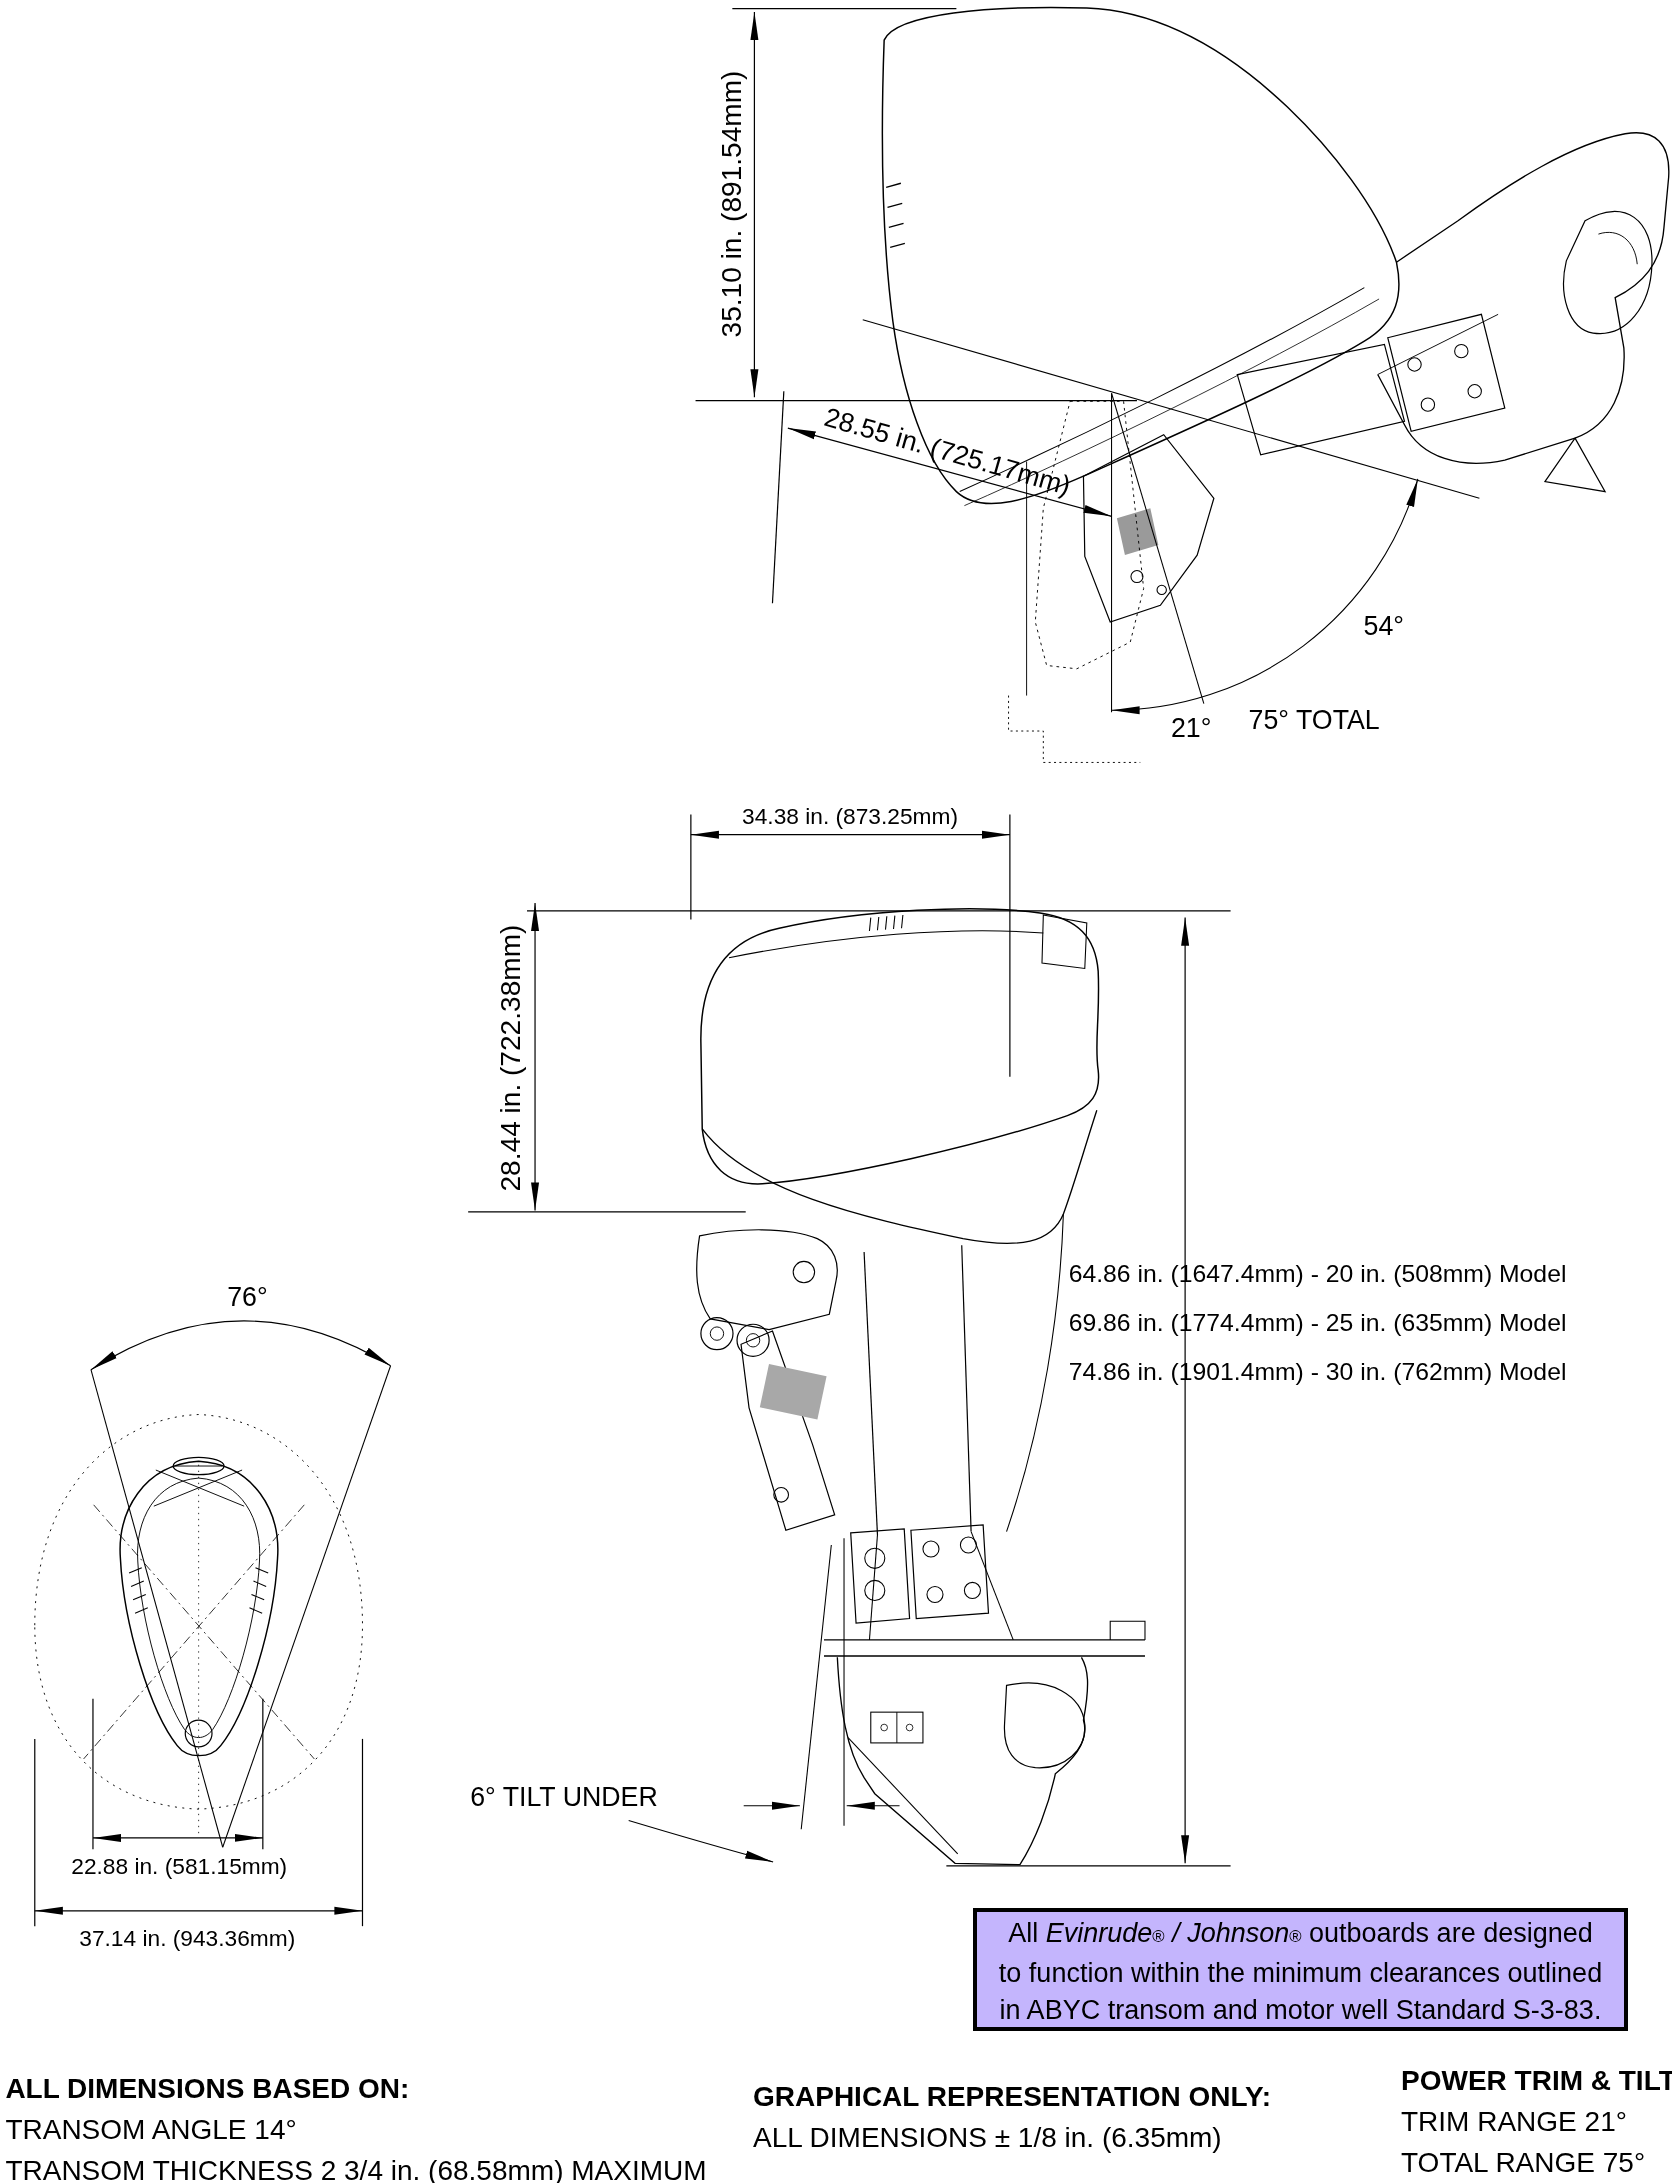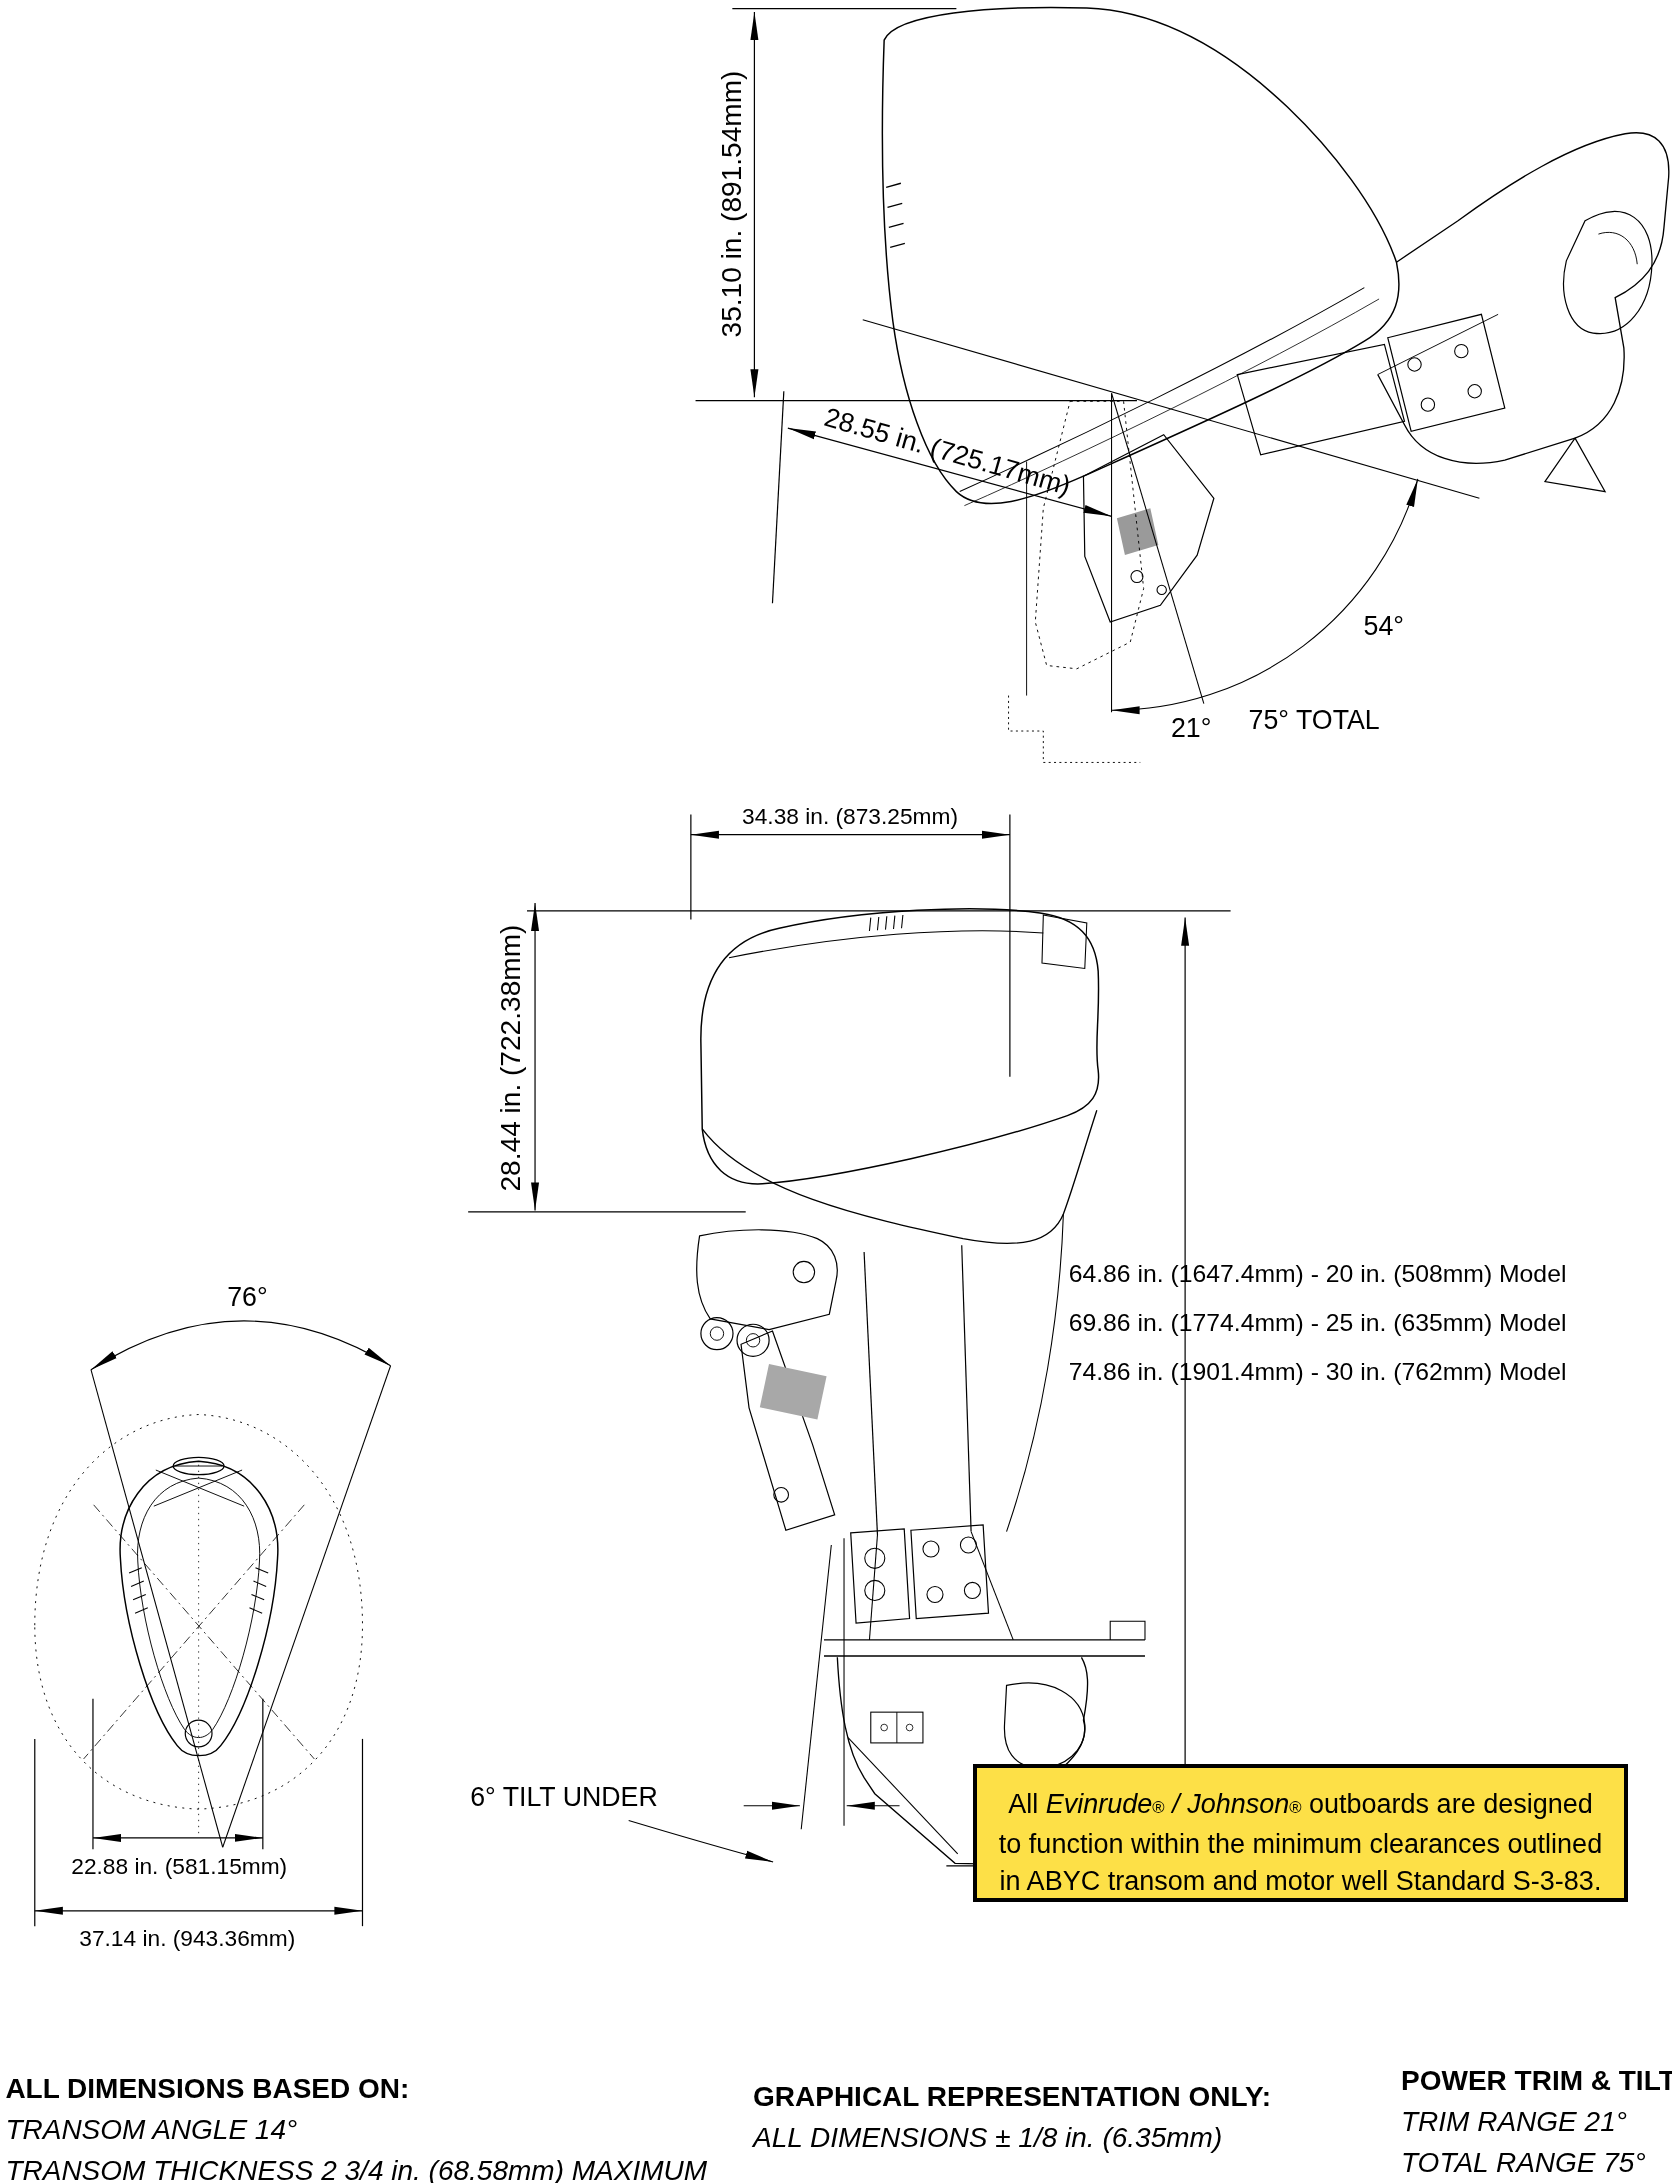"All Evinrude® / Johnson® outboards" .note-box { background: #fde047 -> #c4b5fd; padding-top: 18px -> 3px; top: 1764px -> 1908px }
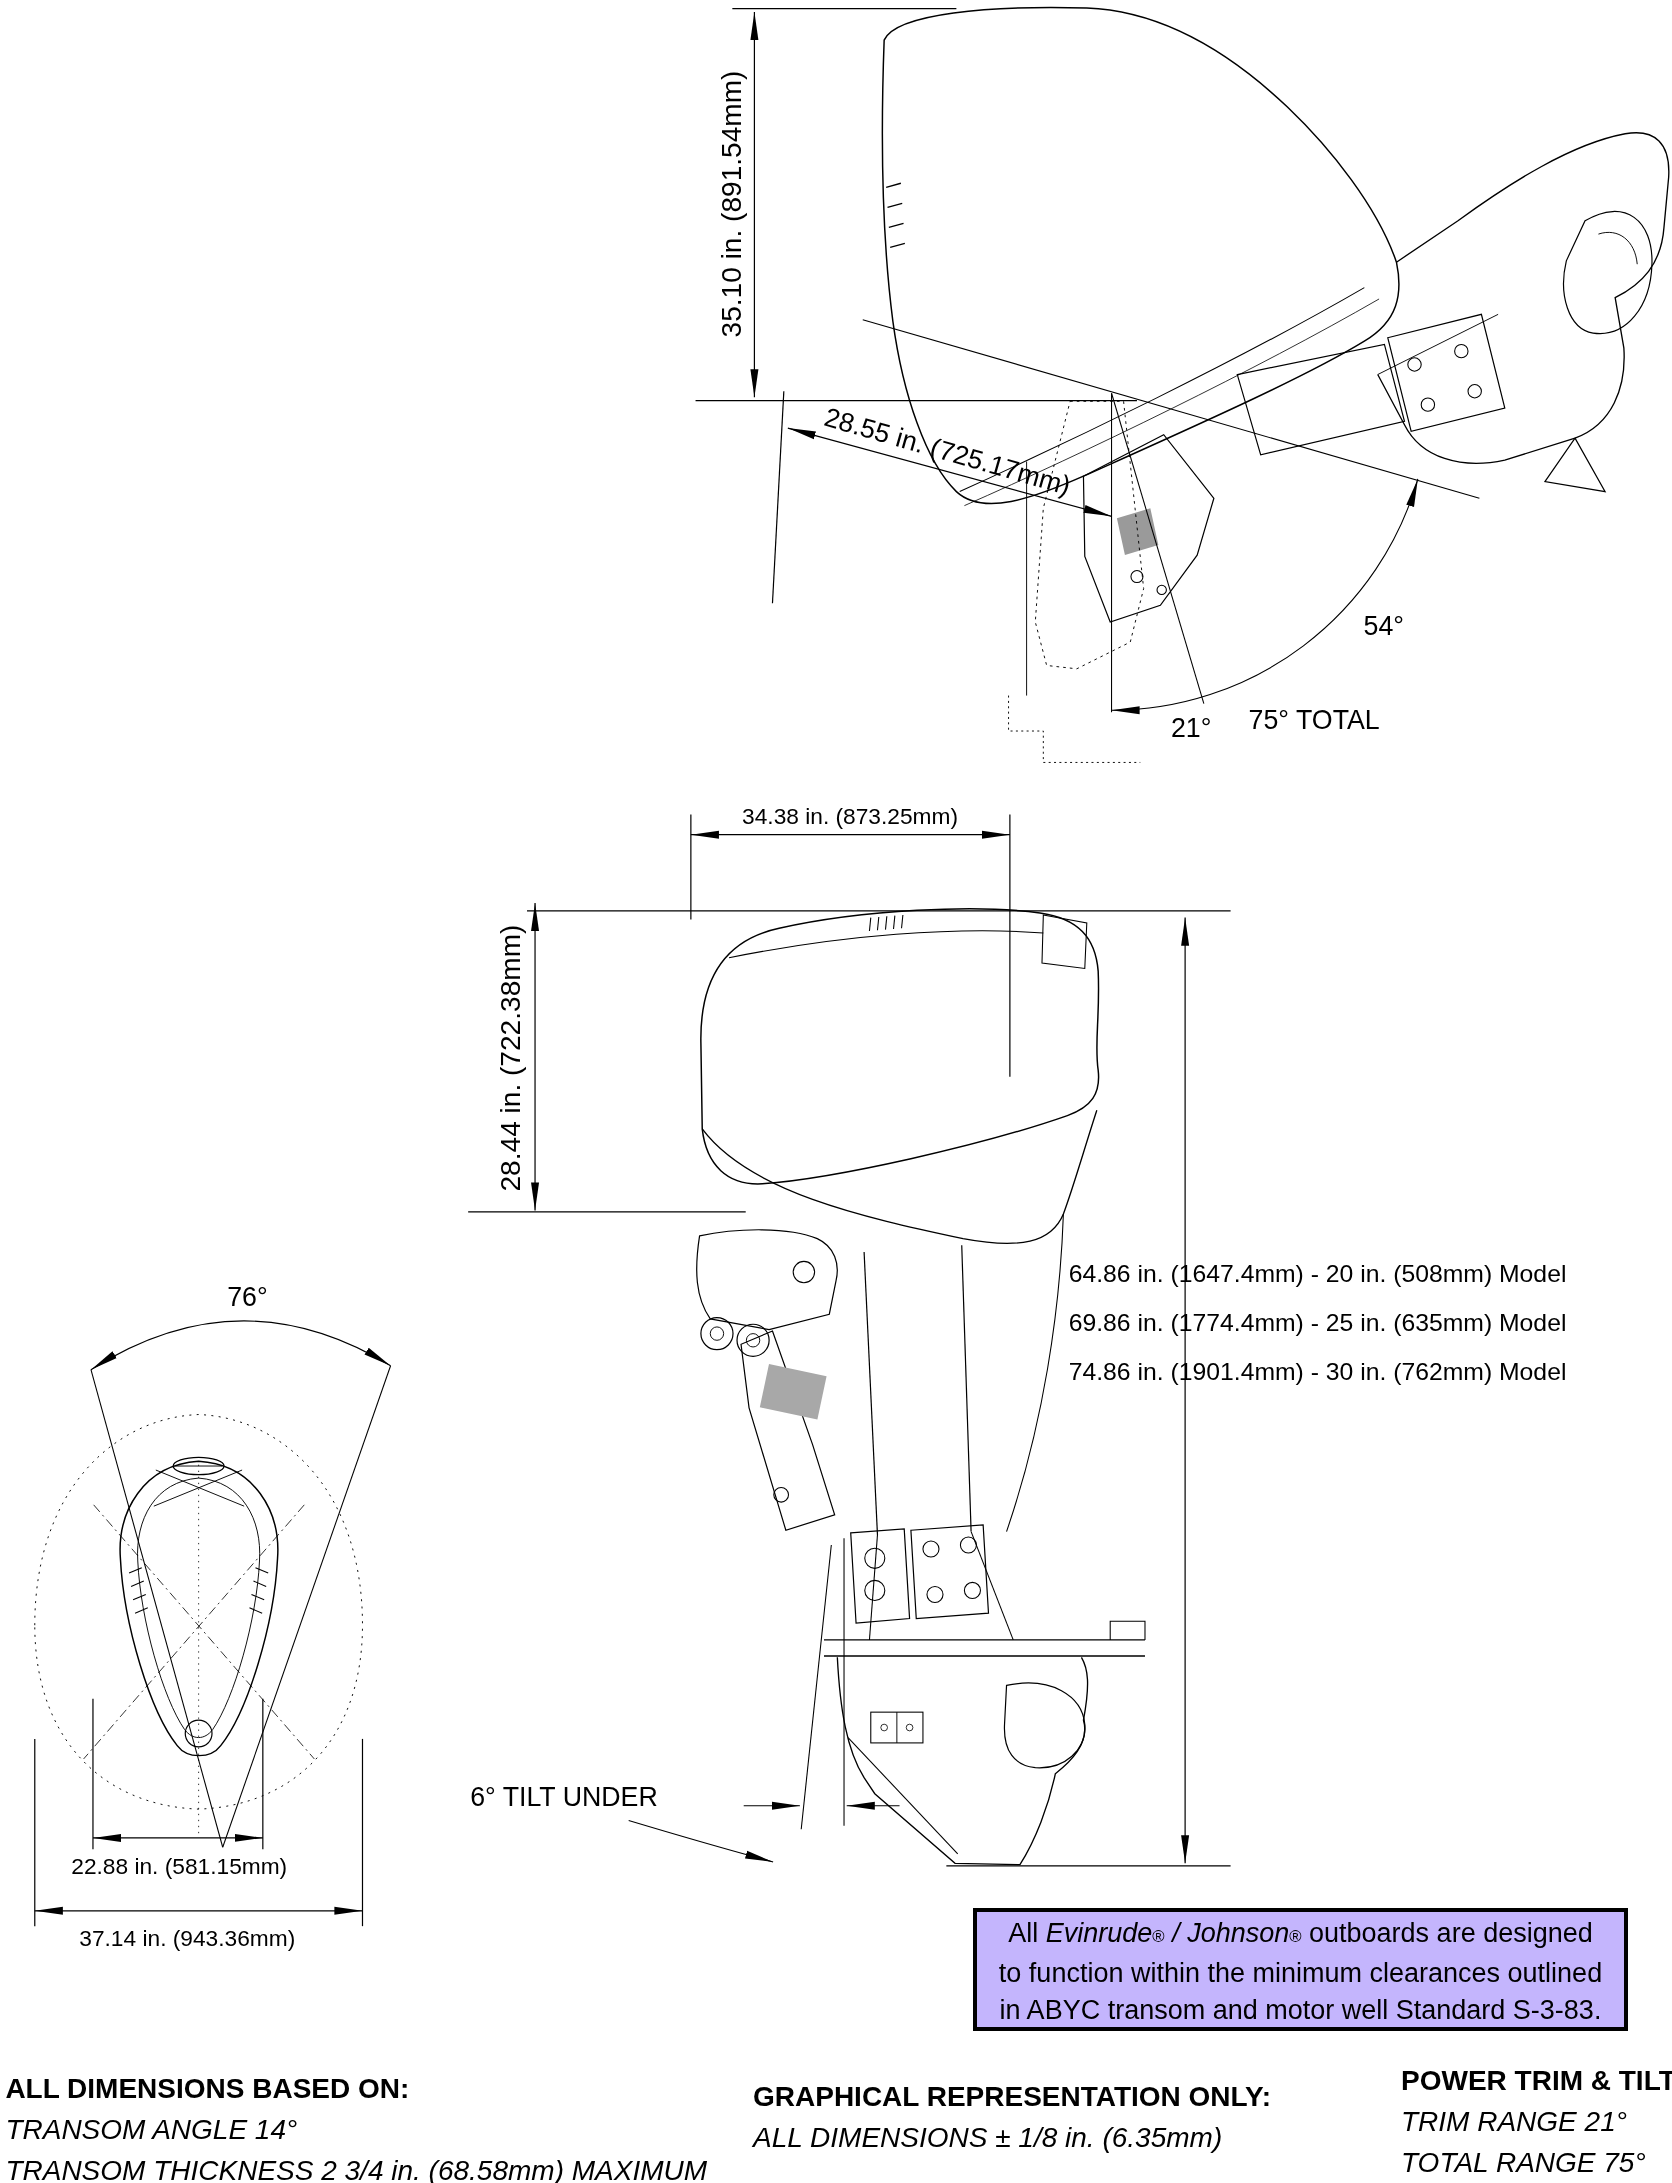"TRANSOM ANGLE 14°" .footer-col .i { font-style: italic -> none }
